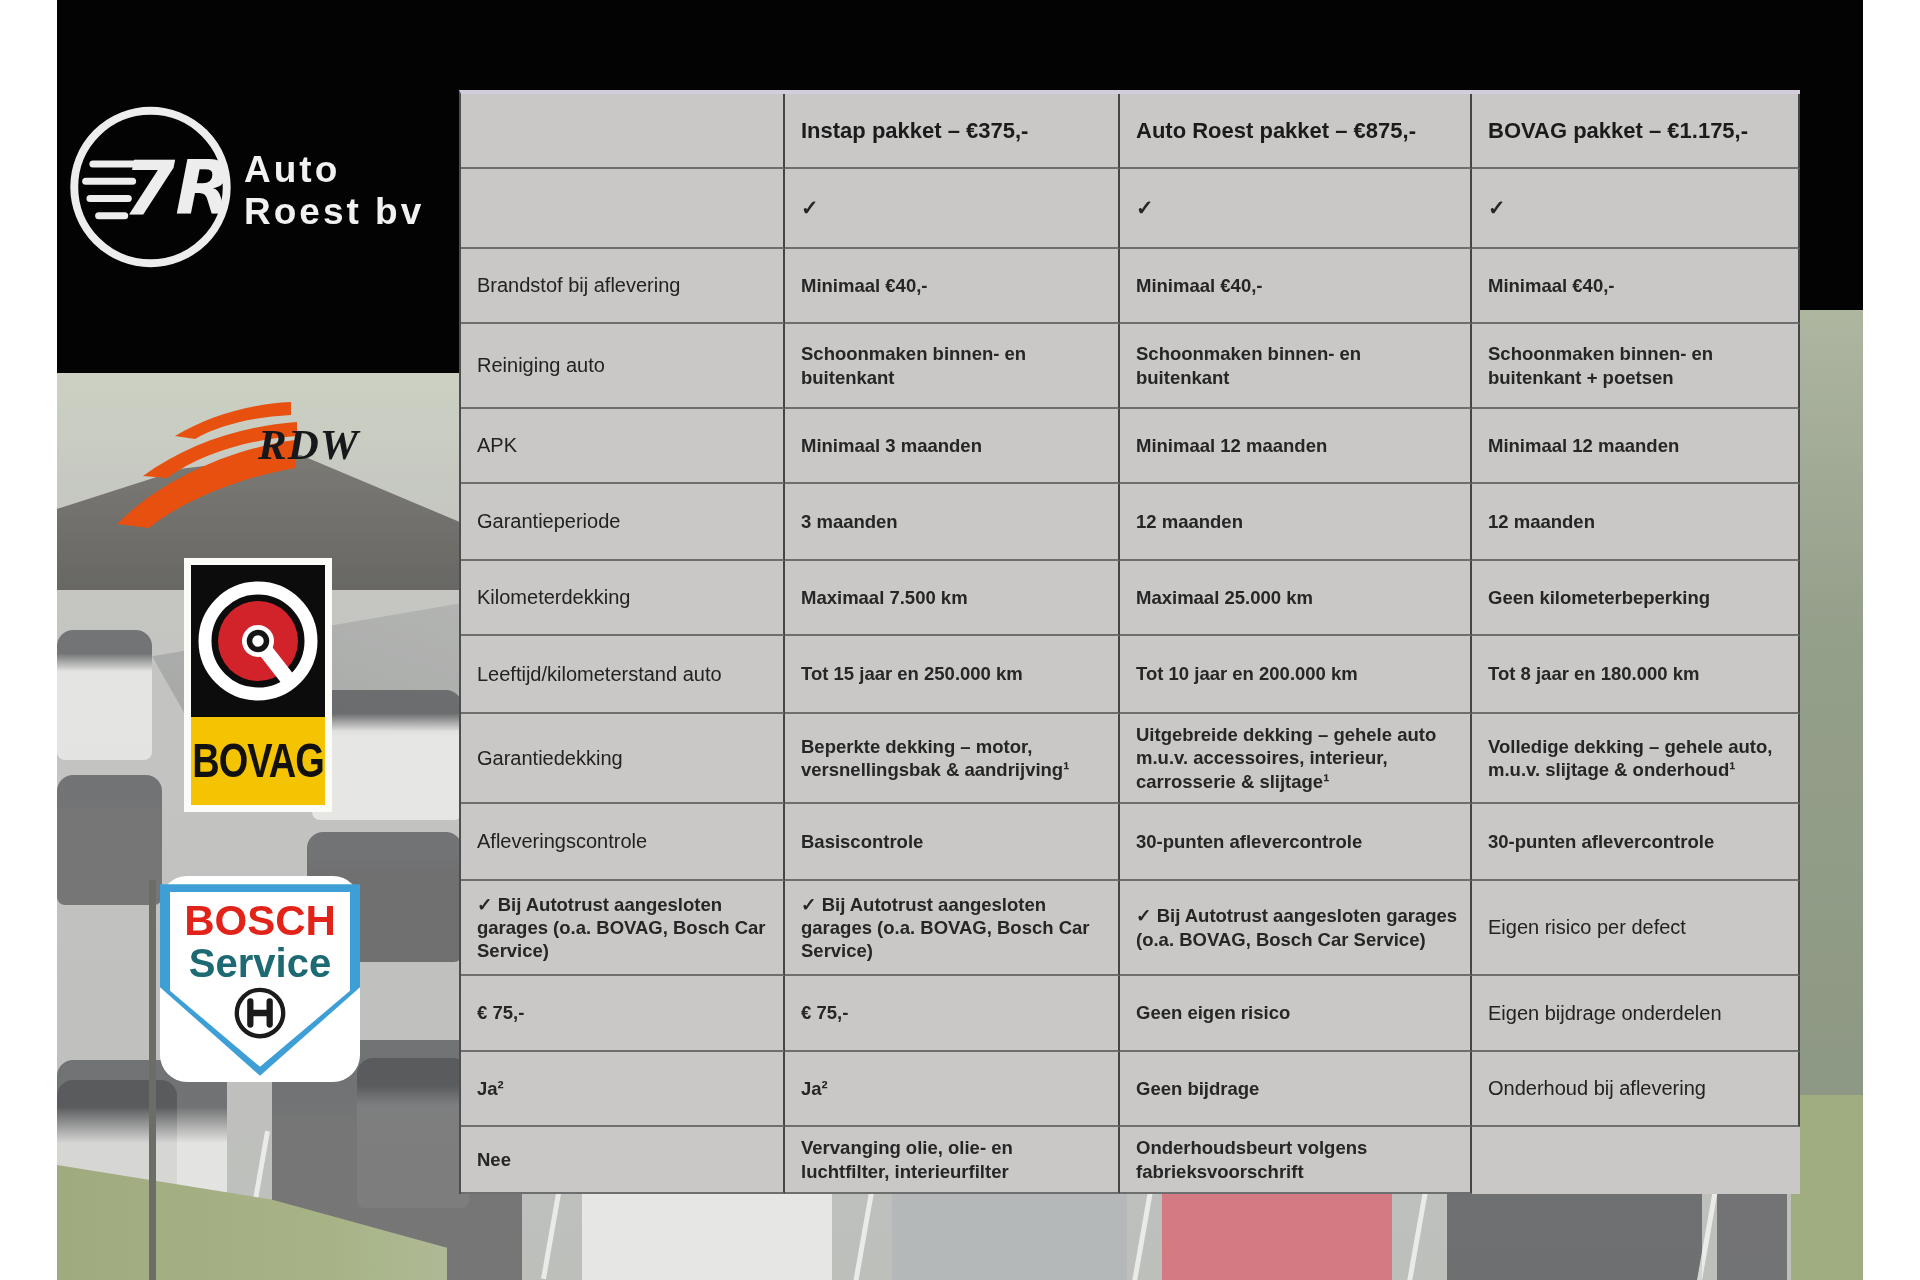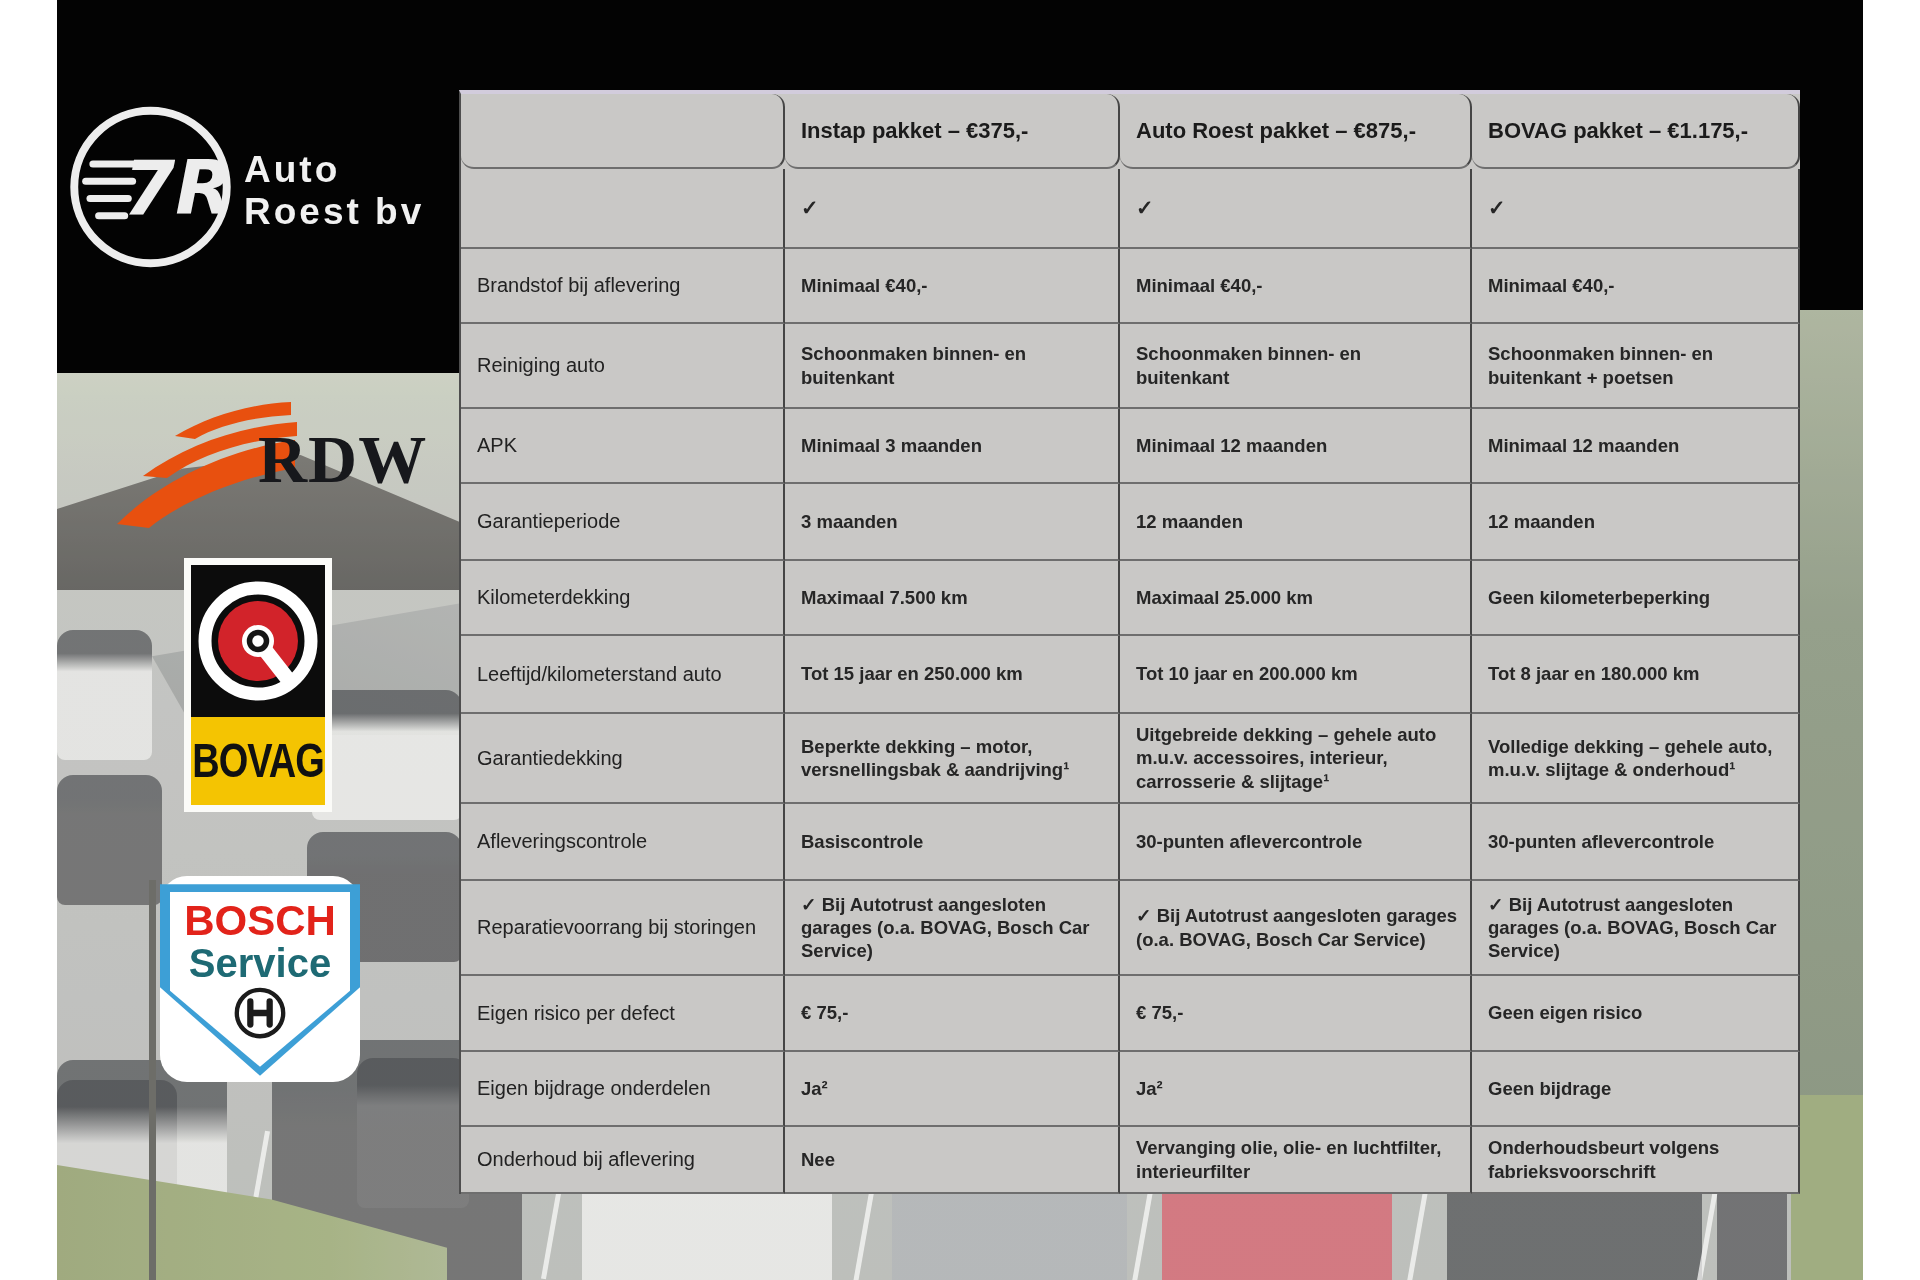"Instap pakket – €375,-" .head { border-radius: 13px -> none }
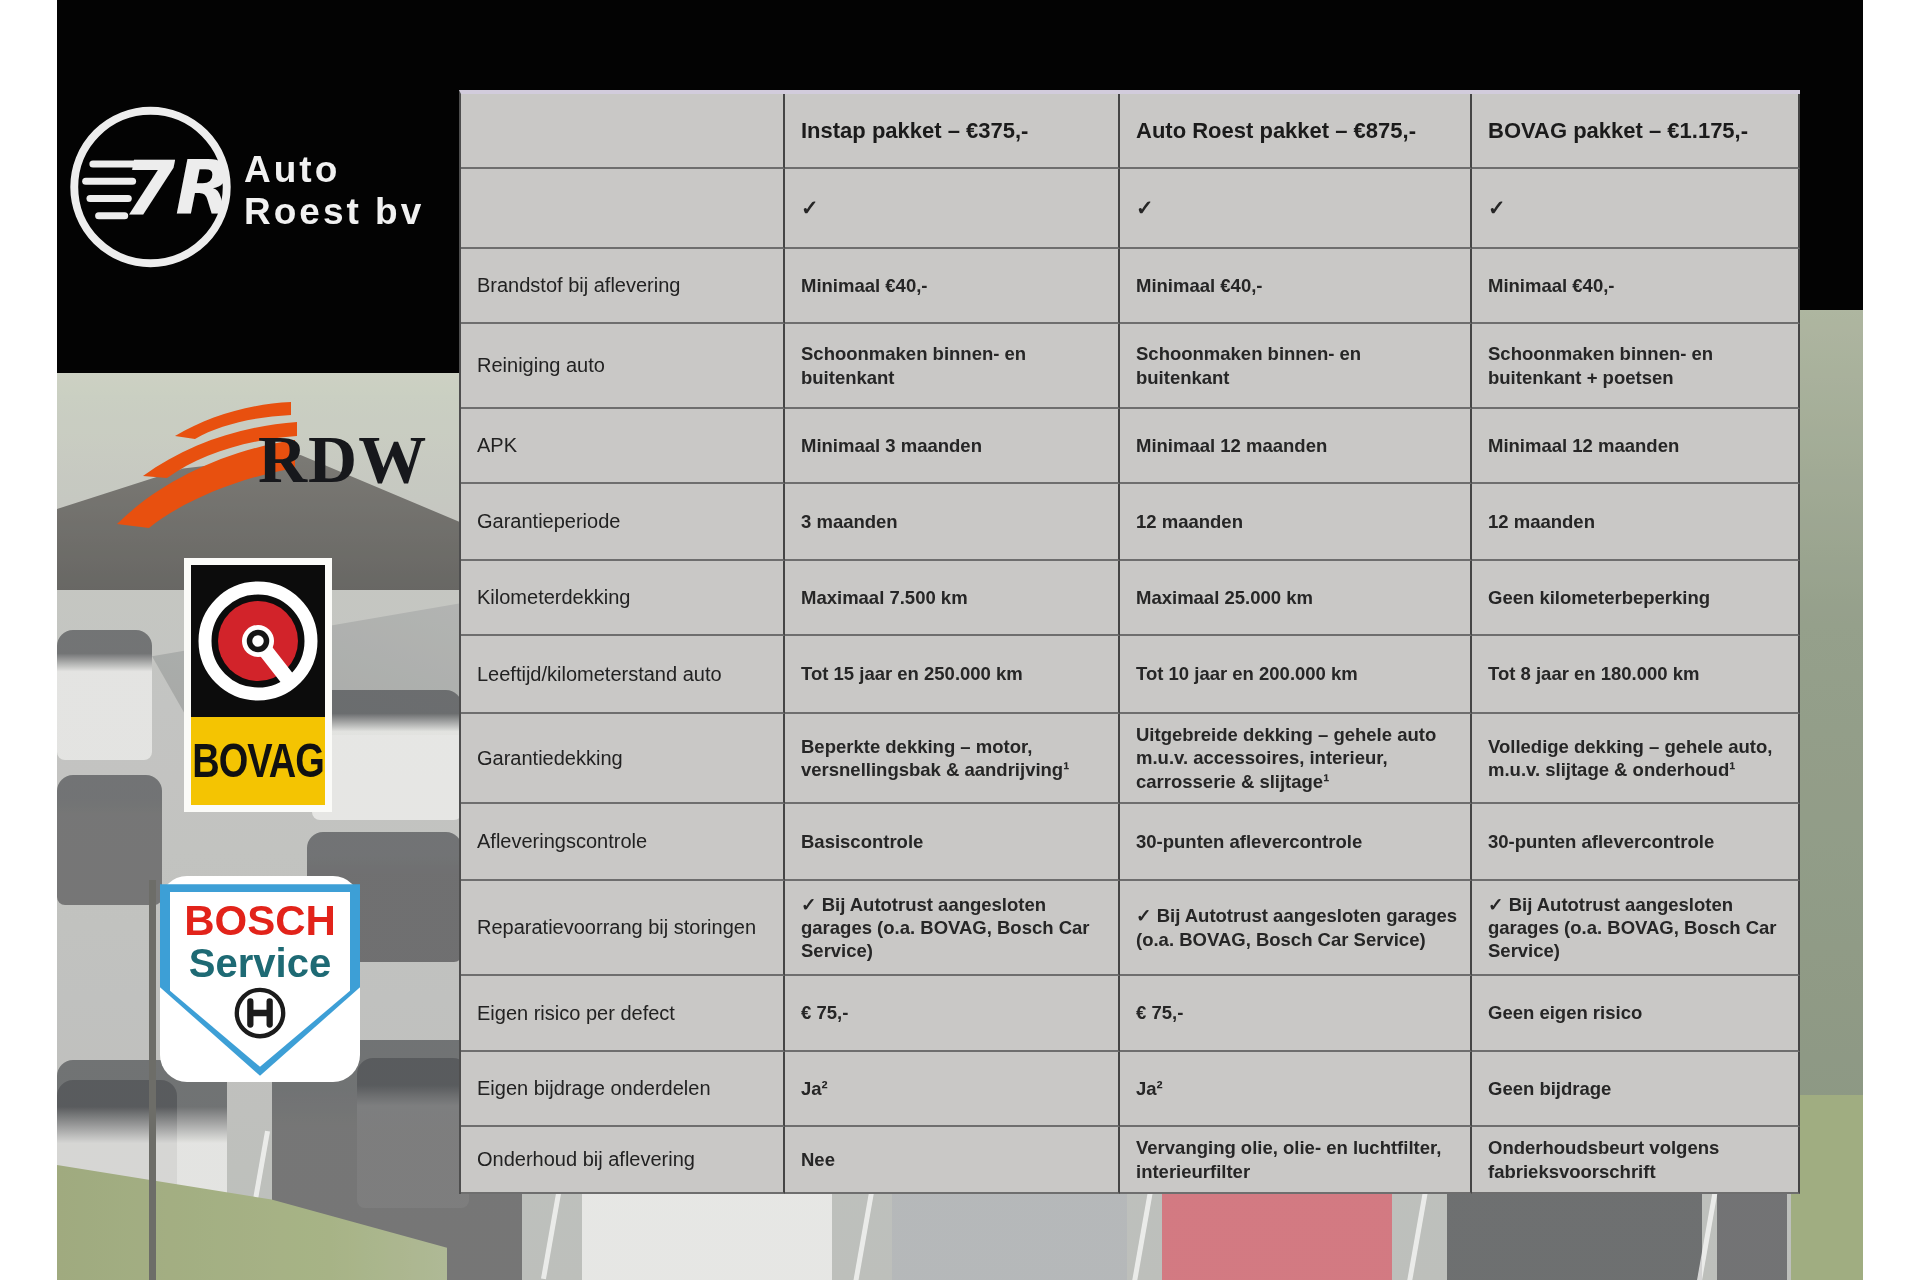"RDW" .rdw-text { font-size: 68px -> 43px; font-style: none -> italic }
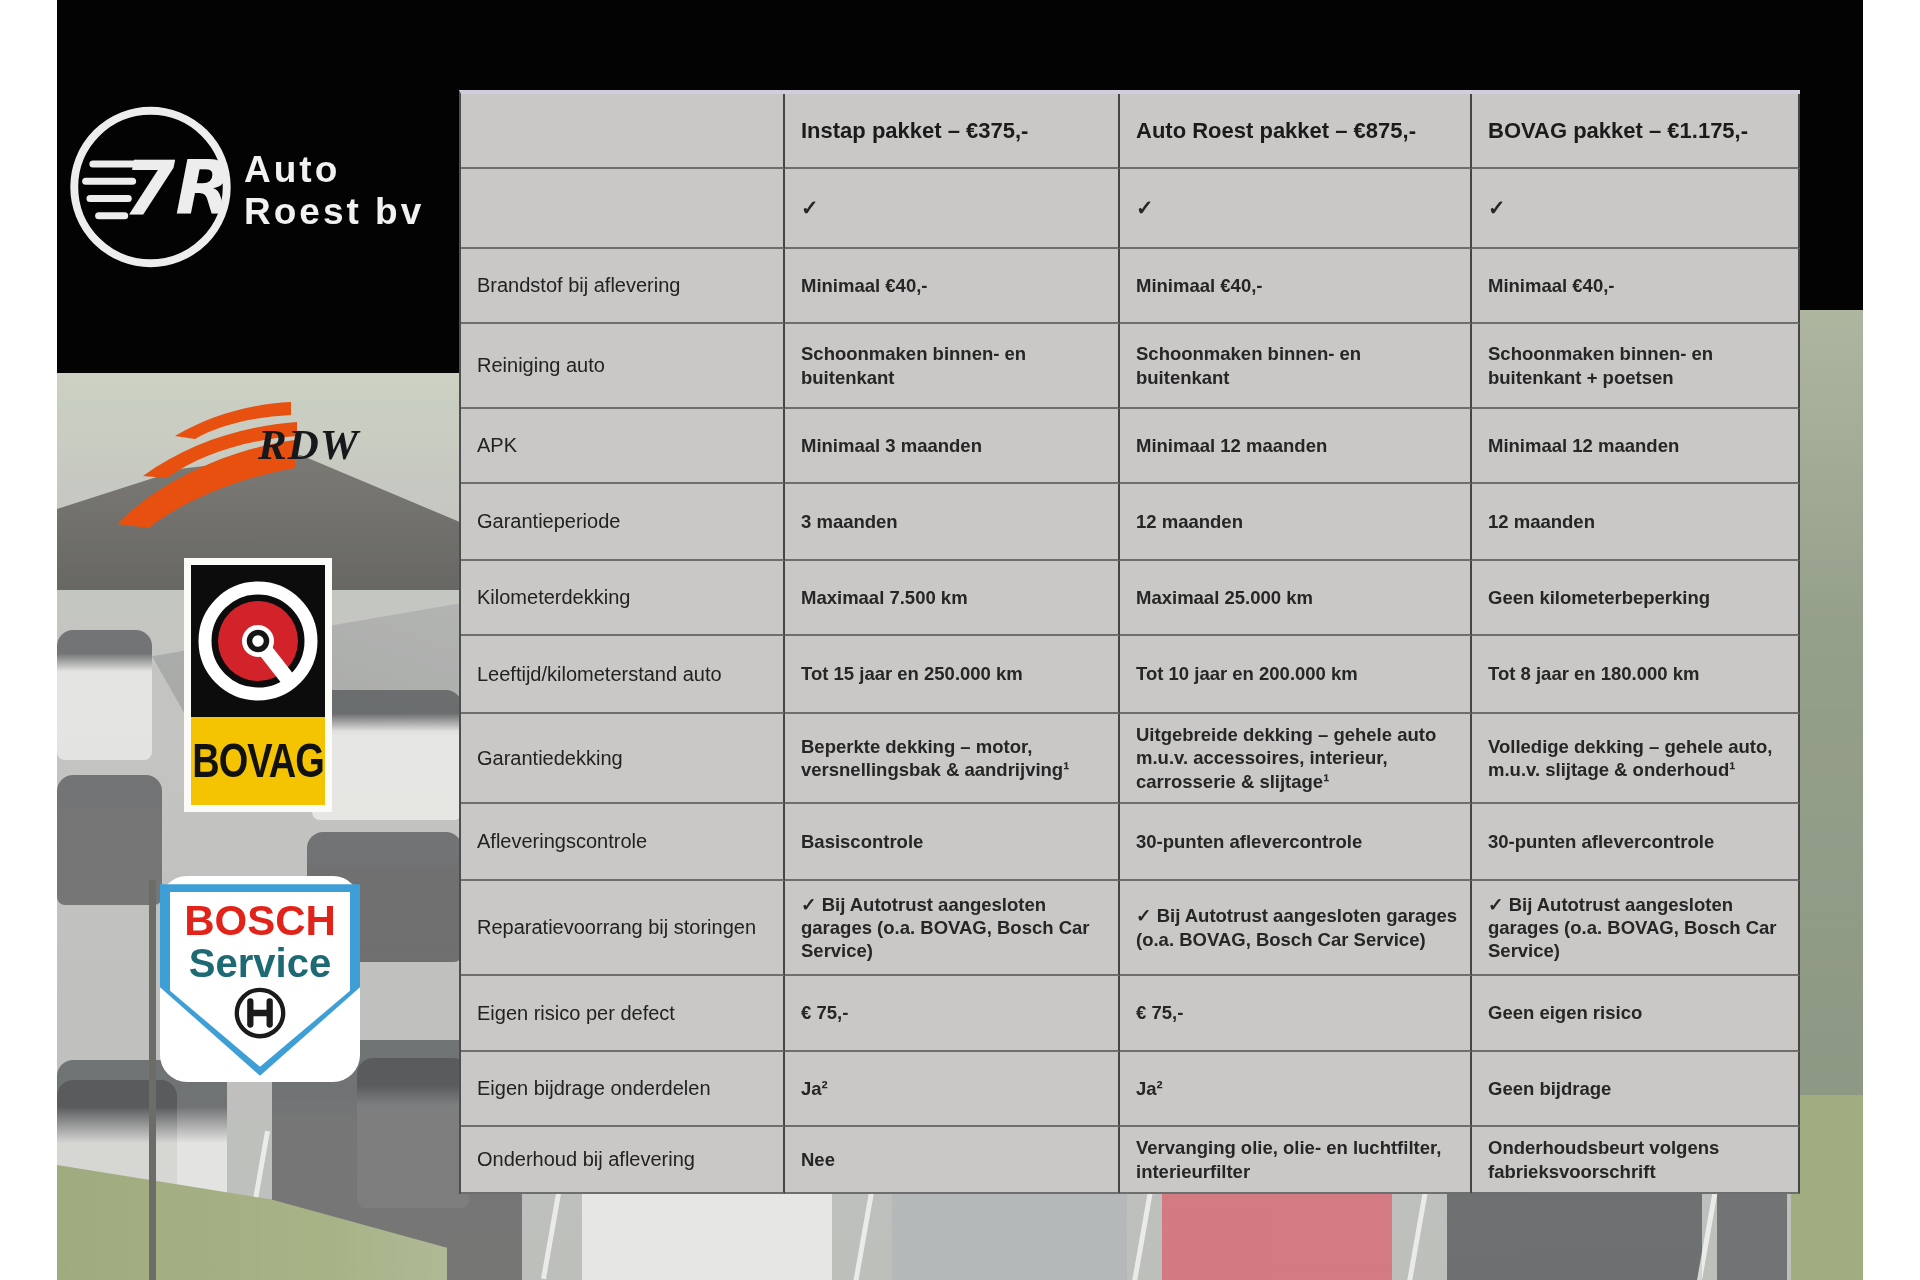"Reparatievoorrang bij storingen" div.cell { html: <div>Reparatievoorrang bij storingen</div> -> none }
